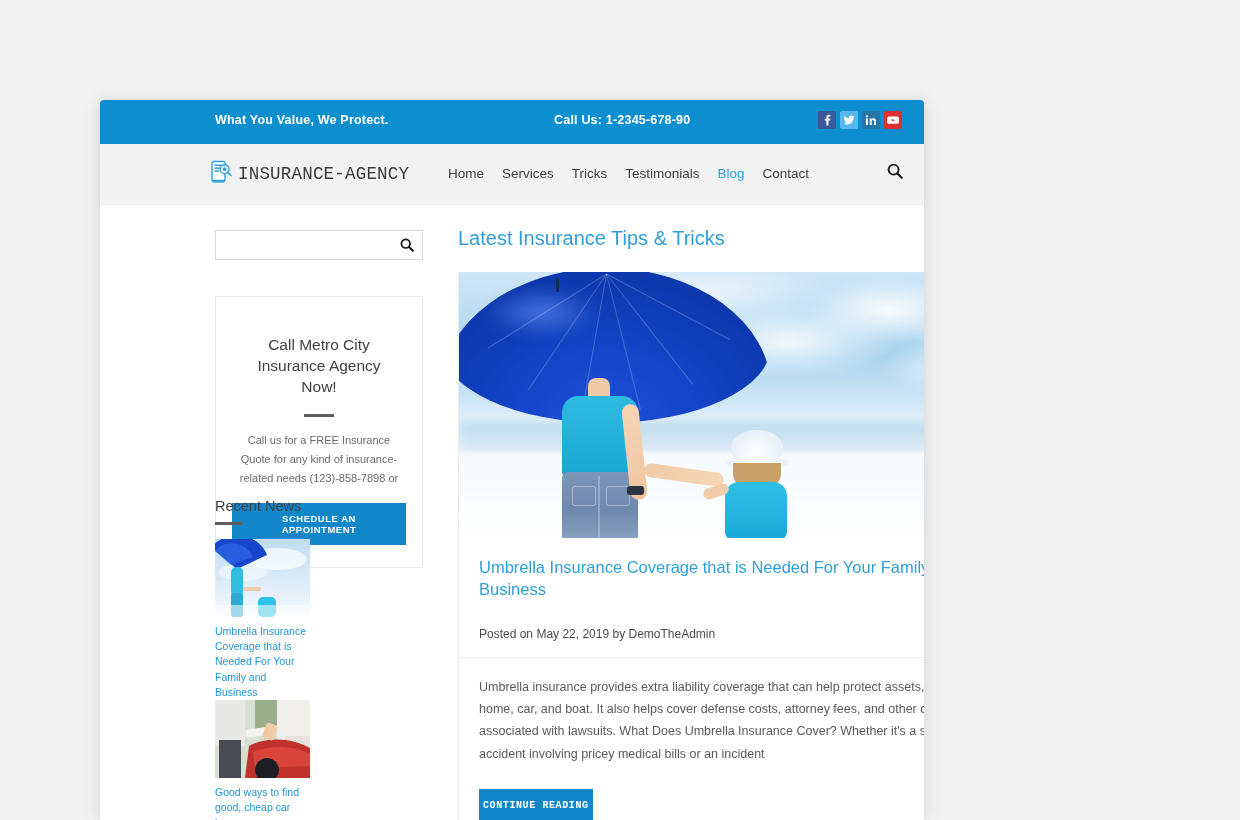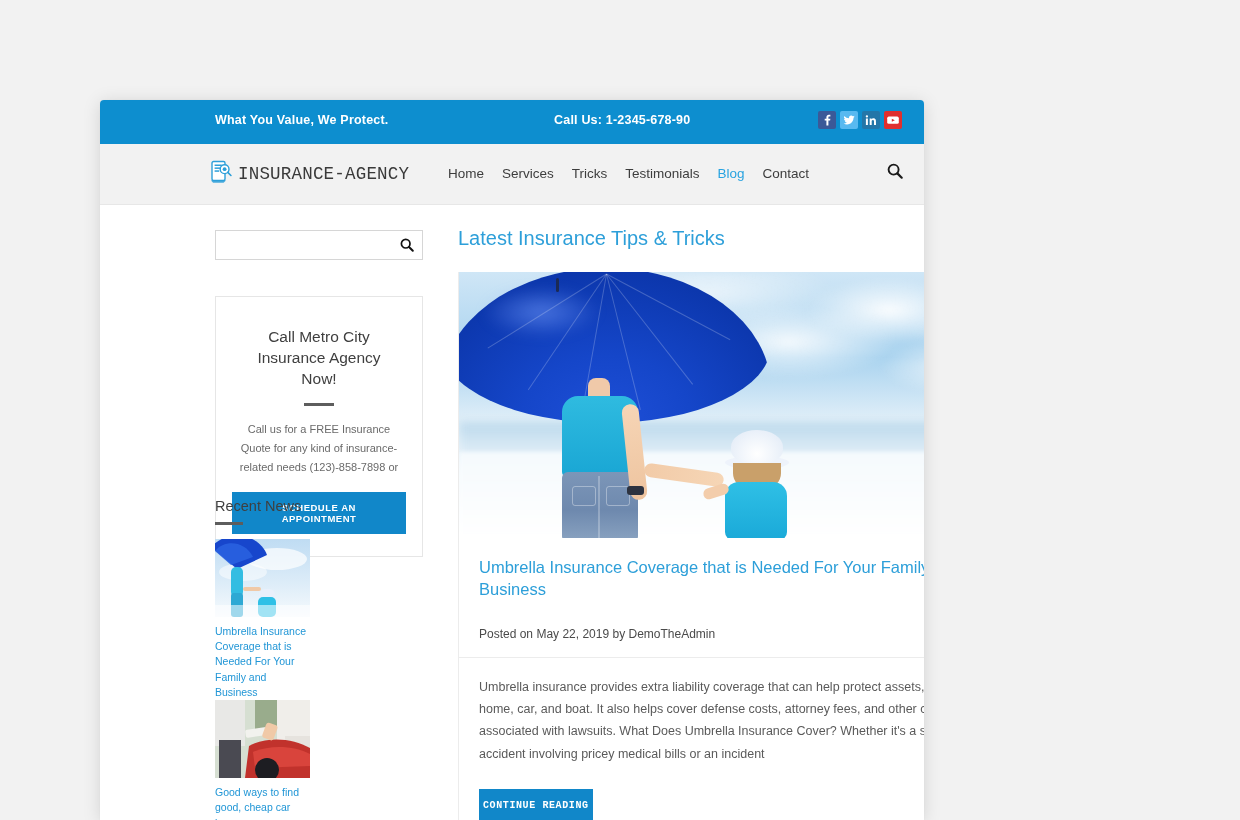"Call Metro City Insurance Agency" .callcard h3 { margin: 8px -> 16px }
